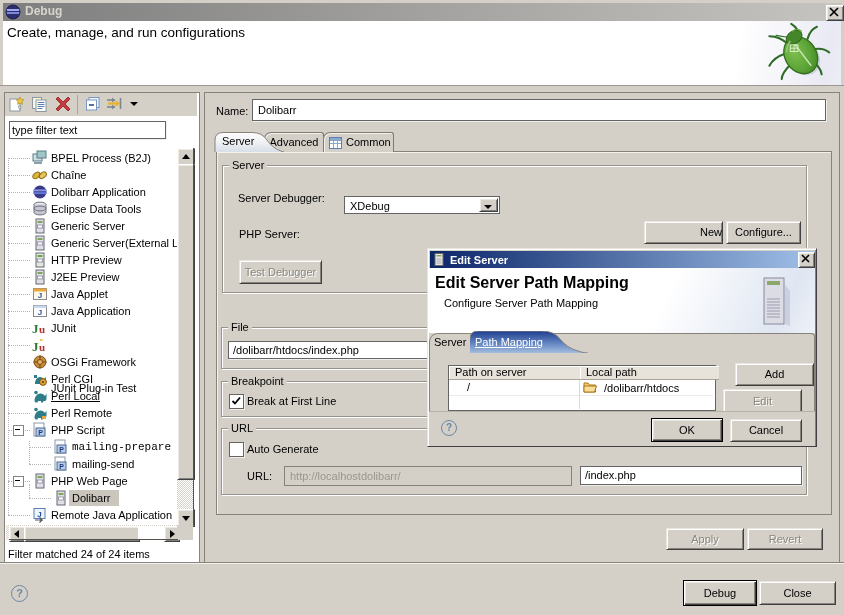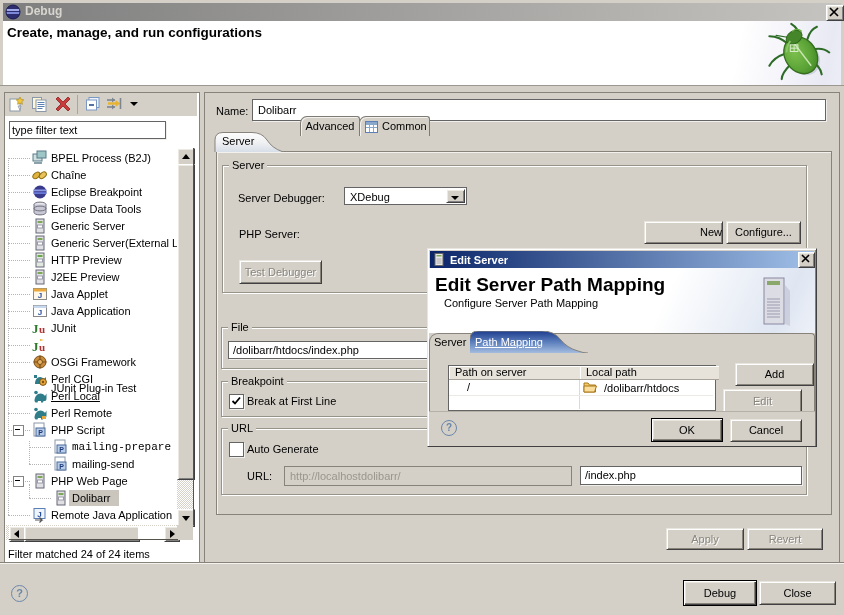"Create, manage, and run configurations" div.abs { font-weight: bold -> normal }
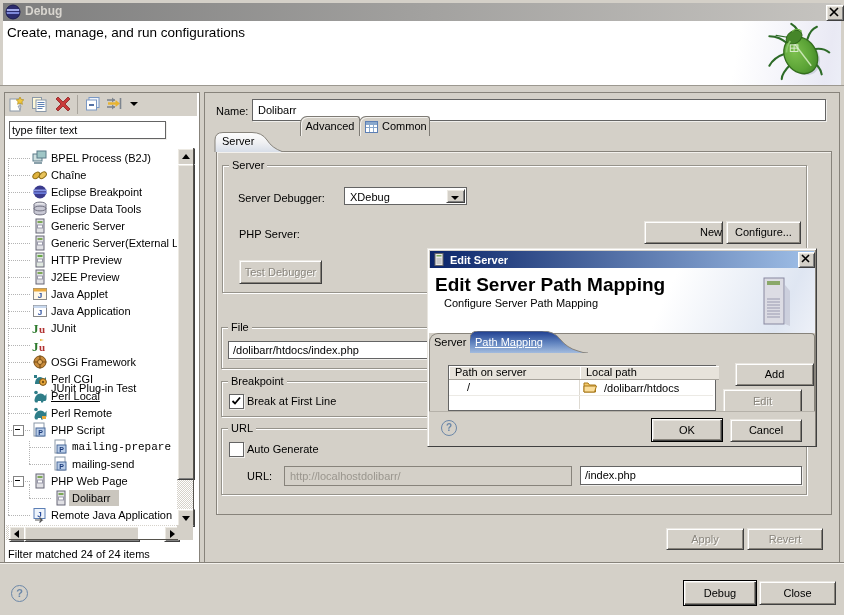"Advanced" .tab { margin-left: 36px -> none; top: 116px -> 132px }
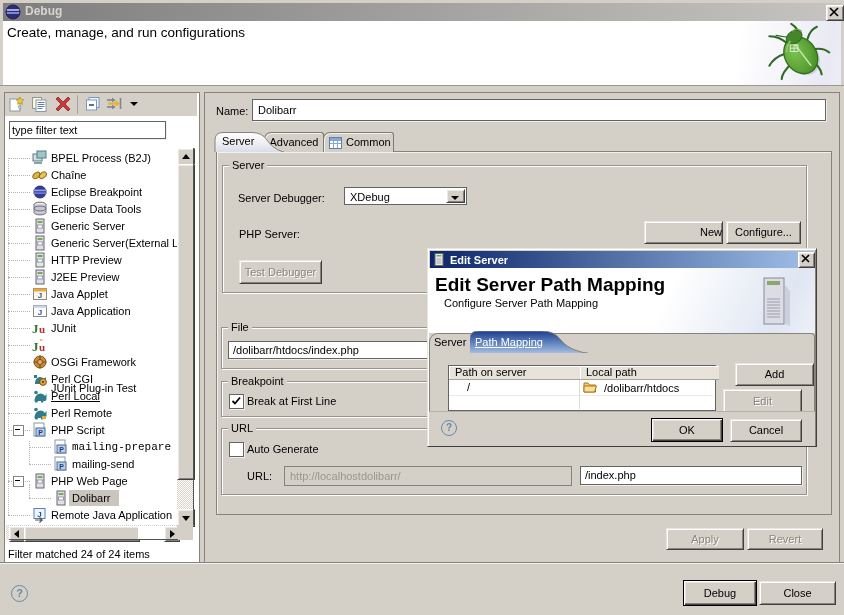"Eclipse Breakpoint" div.ttext { text: Eclipse Breakpoint -> Dolibarr Application }
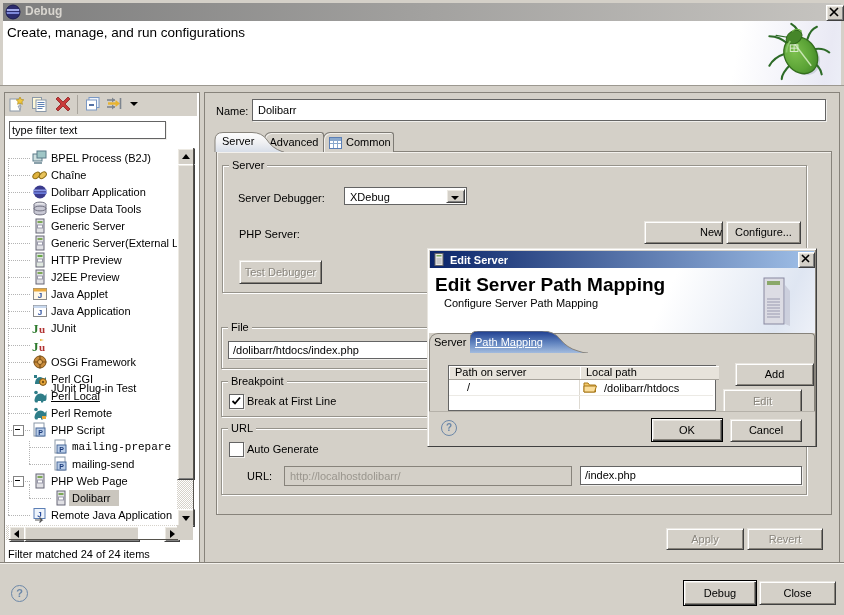"XDebug" div.abs { padding-left: none -> 33px; top: 187px -> 196px }
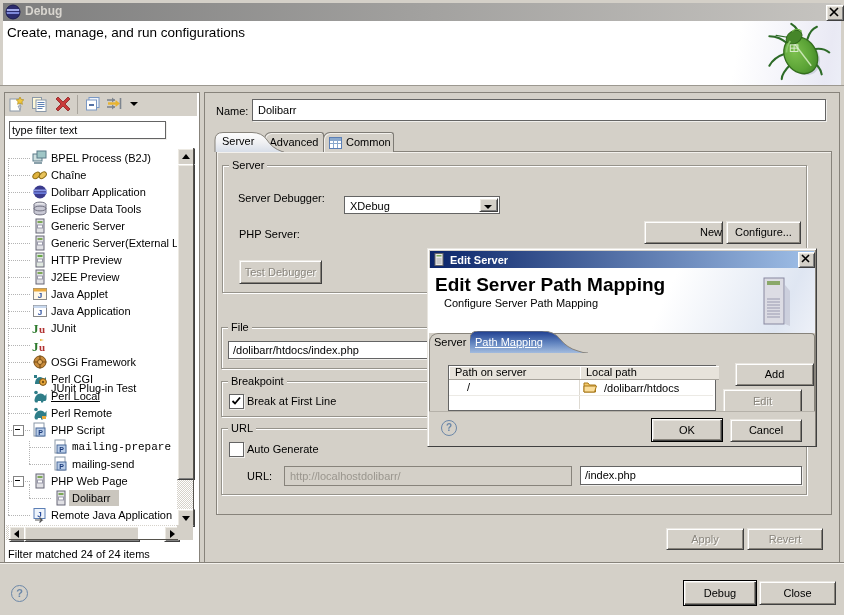"Edit Server Path Mapping" div.abs { font-size: 19px -> 16px }
